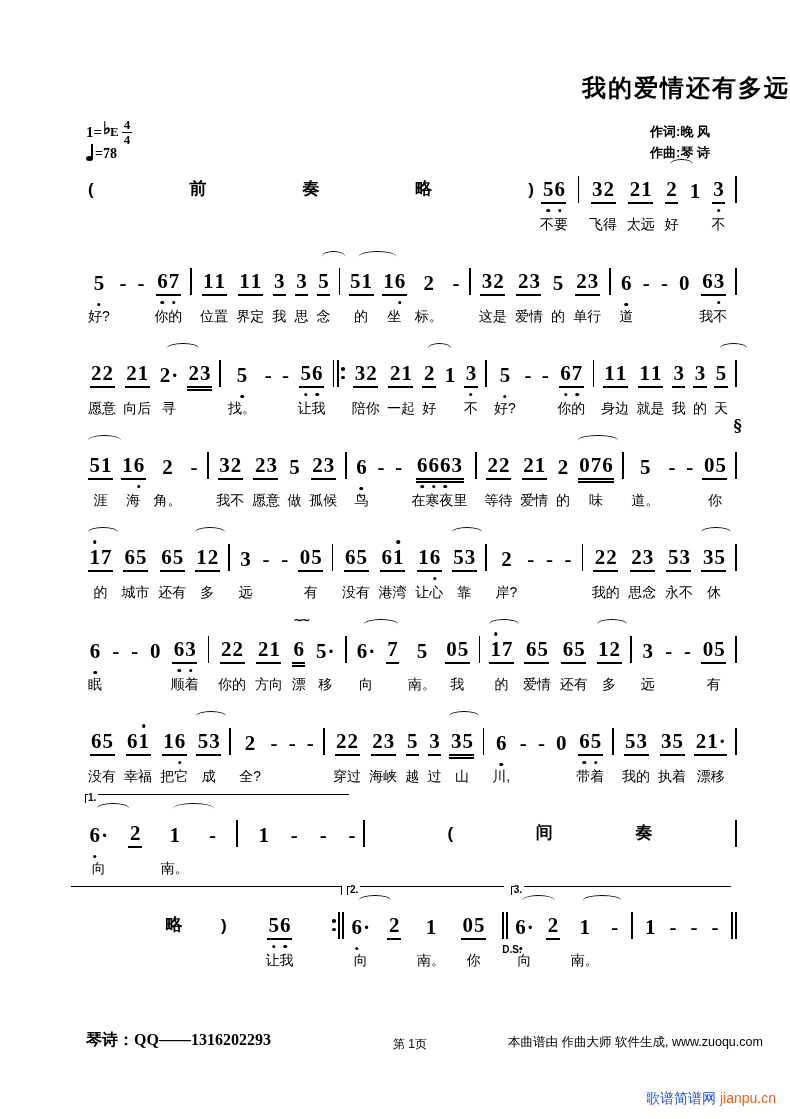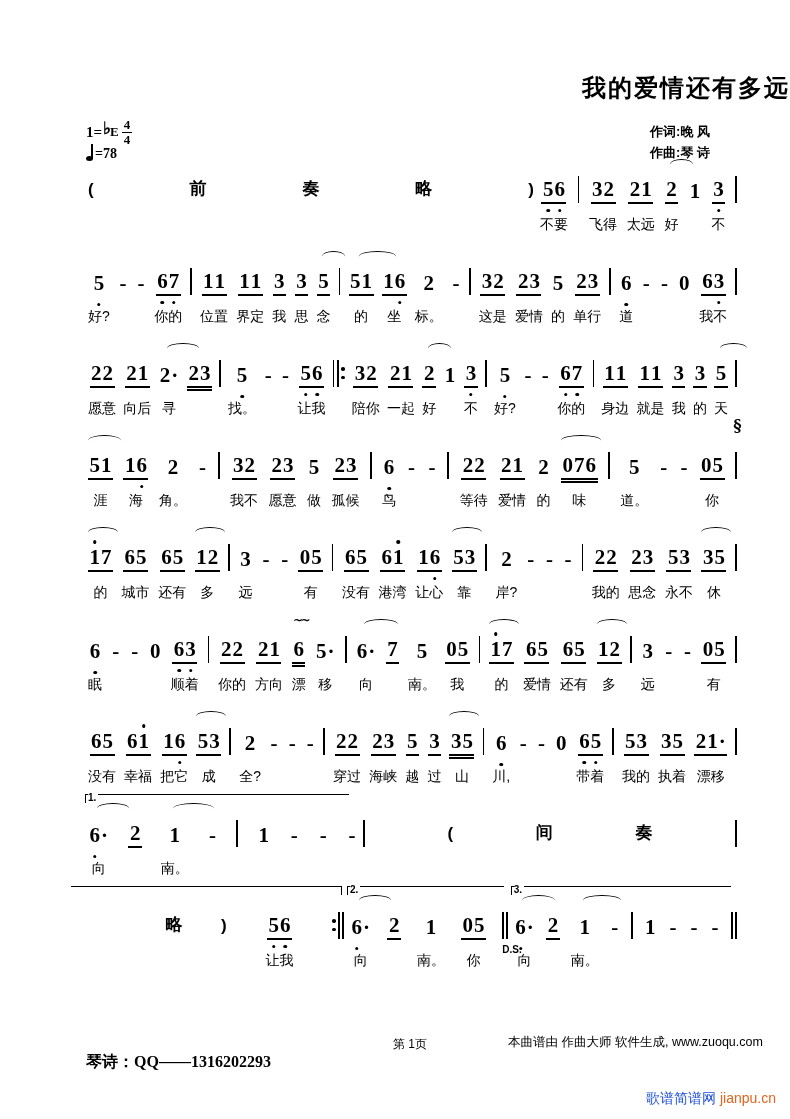"6663" div.cell { html: none -> <div> <div> <div><span>6</span><span>6</span><span>6</span><span>3</span></div> </div> <div>在寒夜里</div> </div> }
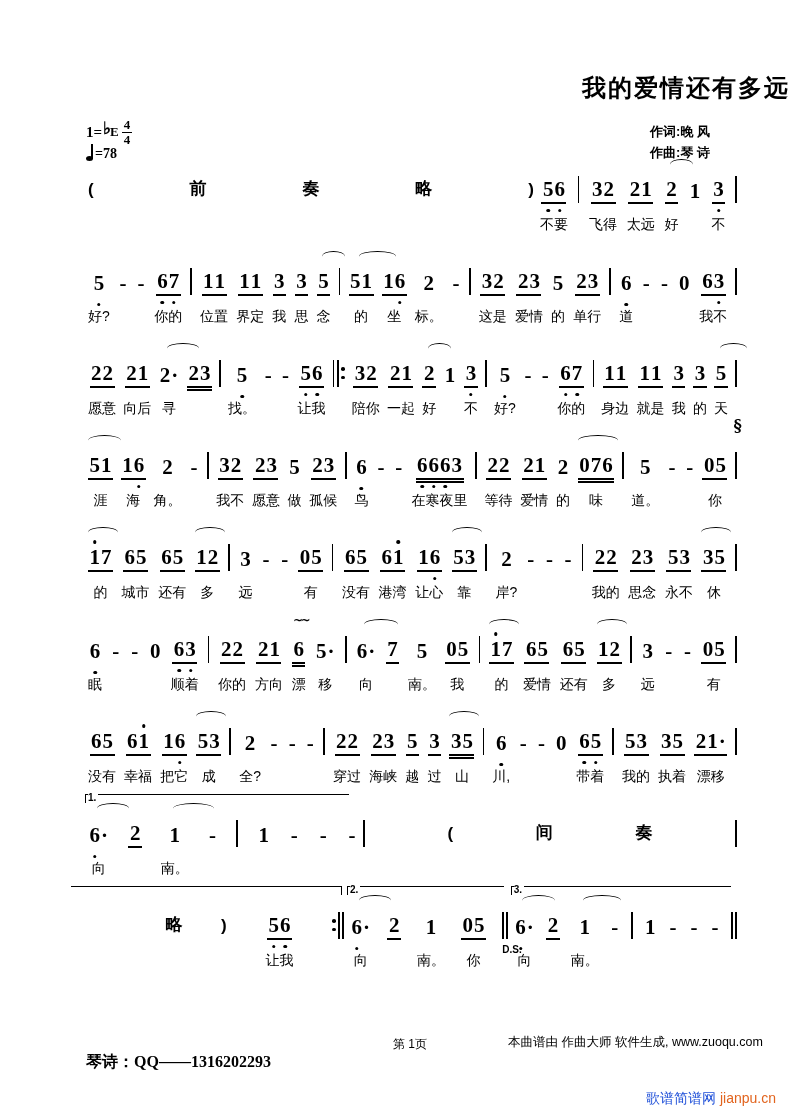"琴诗：QQ——1316202293" .f-left { margin-top: 22px -> none }
